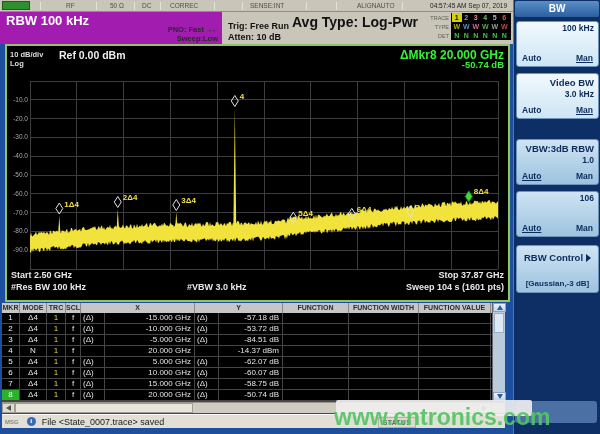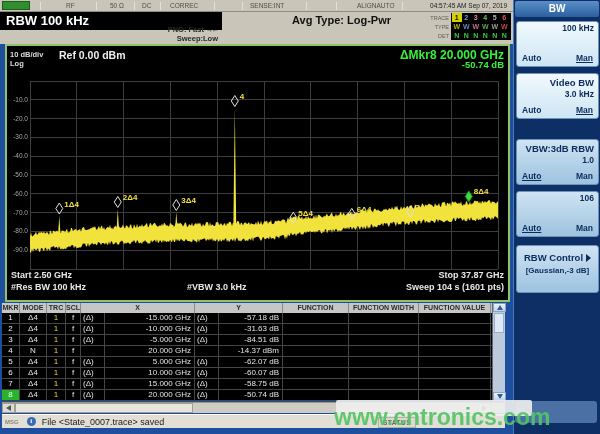"RBW 100 kHz" .rbw-bar { background: #000000 -> #a21caf; height: 18px -> 32px }
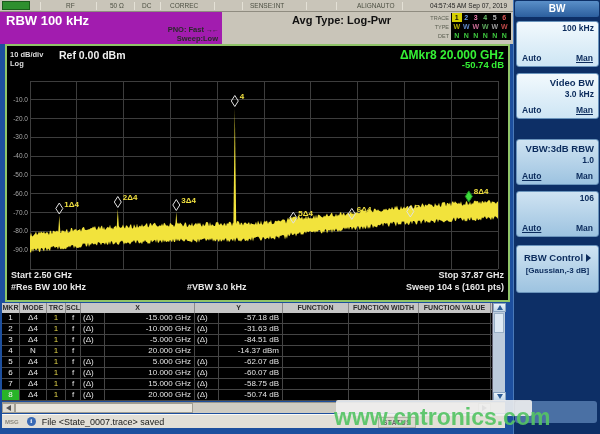"Trig: Free Run" div.trig-block { html: none -> <div> <div>Trig: Free Run</div> <div>Atten: 10 dB</div> </div> }
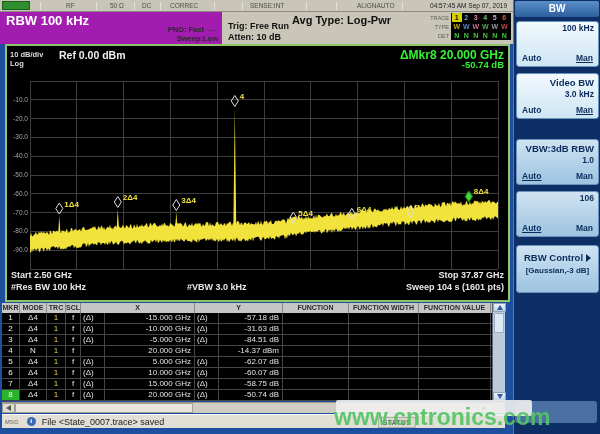"Avg Type: Log-Pwr" .avg-type { font-size: 11px -> 14px }
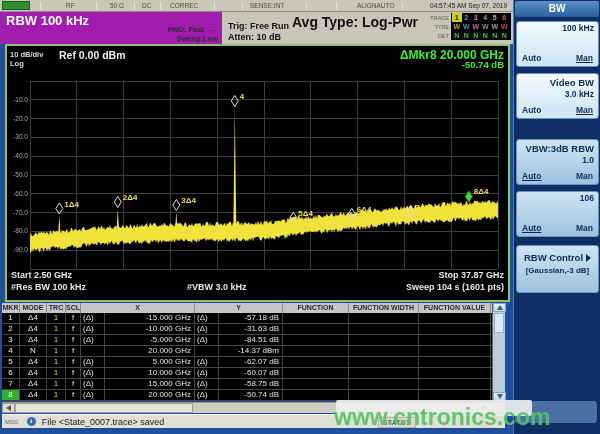"[Gaussian,-3 dB]" .skey-sub { margin-top: 3px -> 16px }
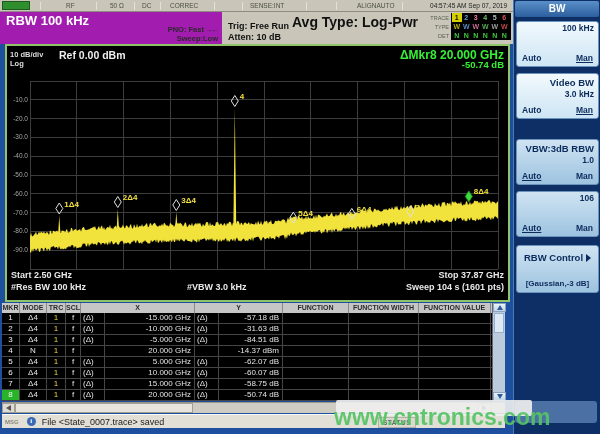"-31.63 dB" span.td { text: -31.63 -> -53.72 }
